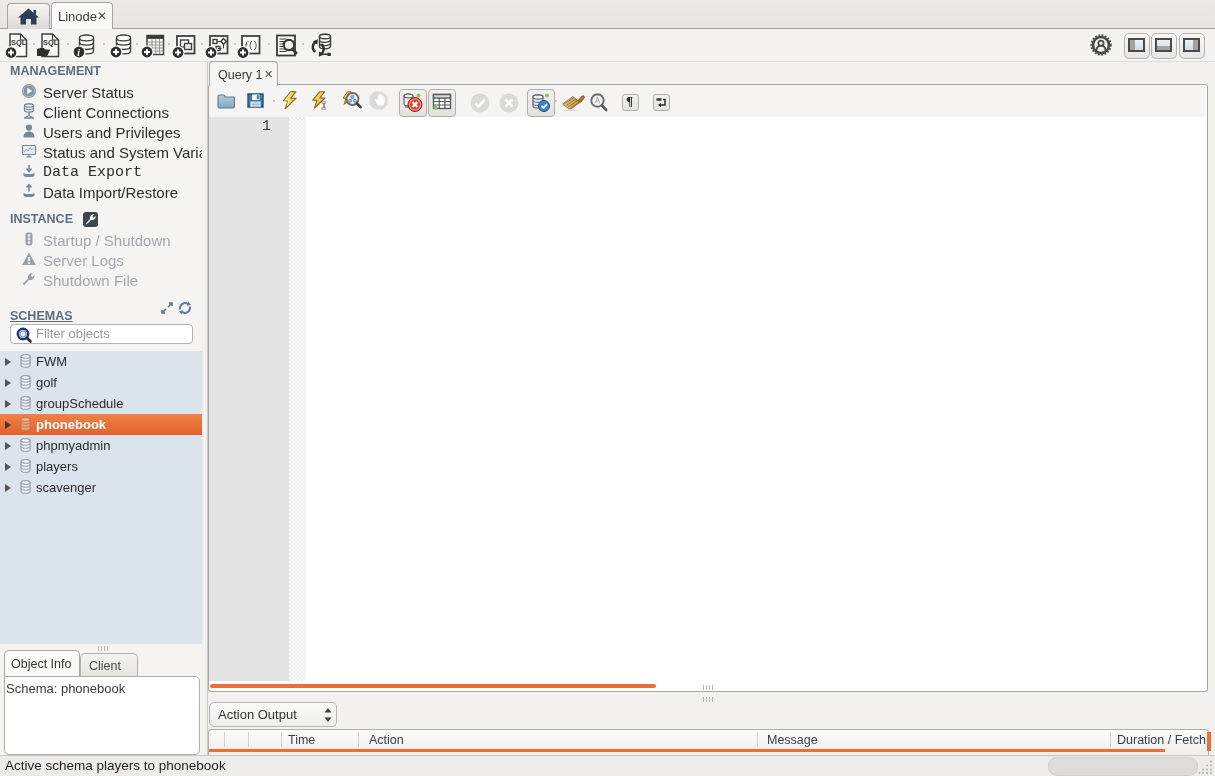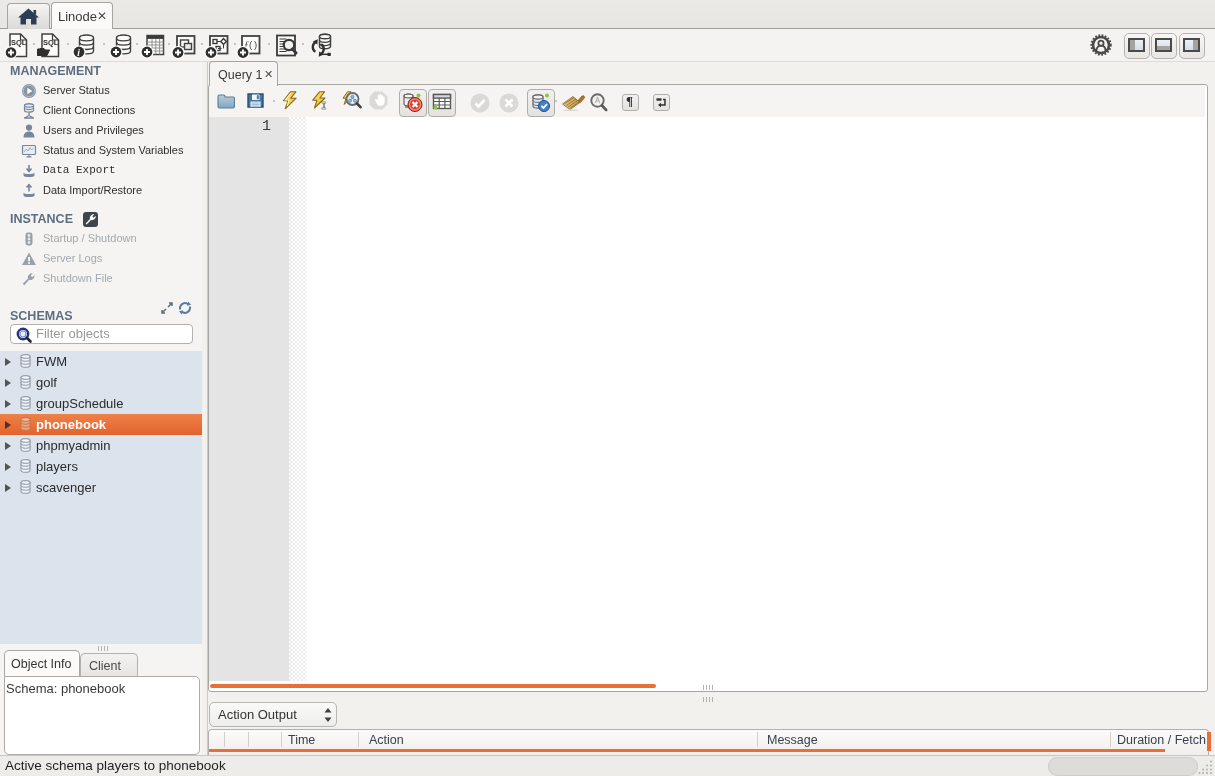"Server Status" .srow { font-size: 11px -> 15px }
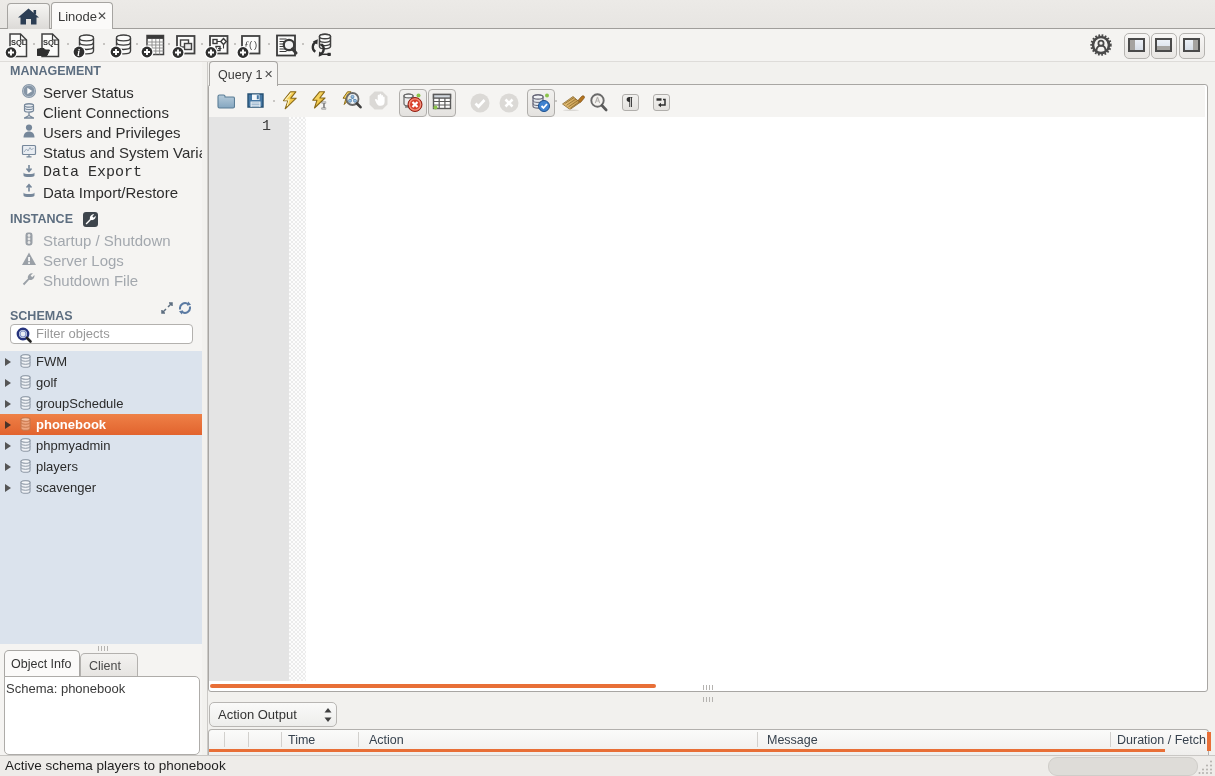"SCHEMAS" div.abs { text-decoration: none -> underline }
